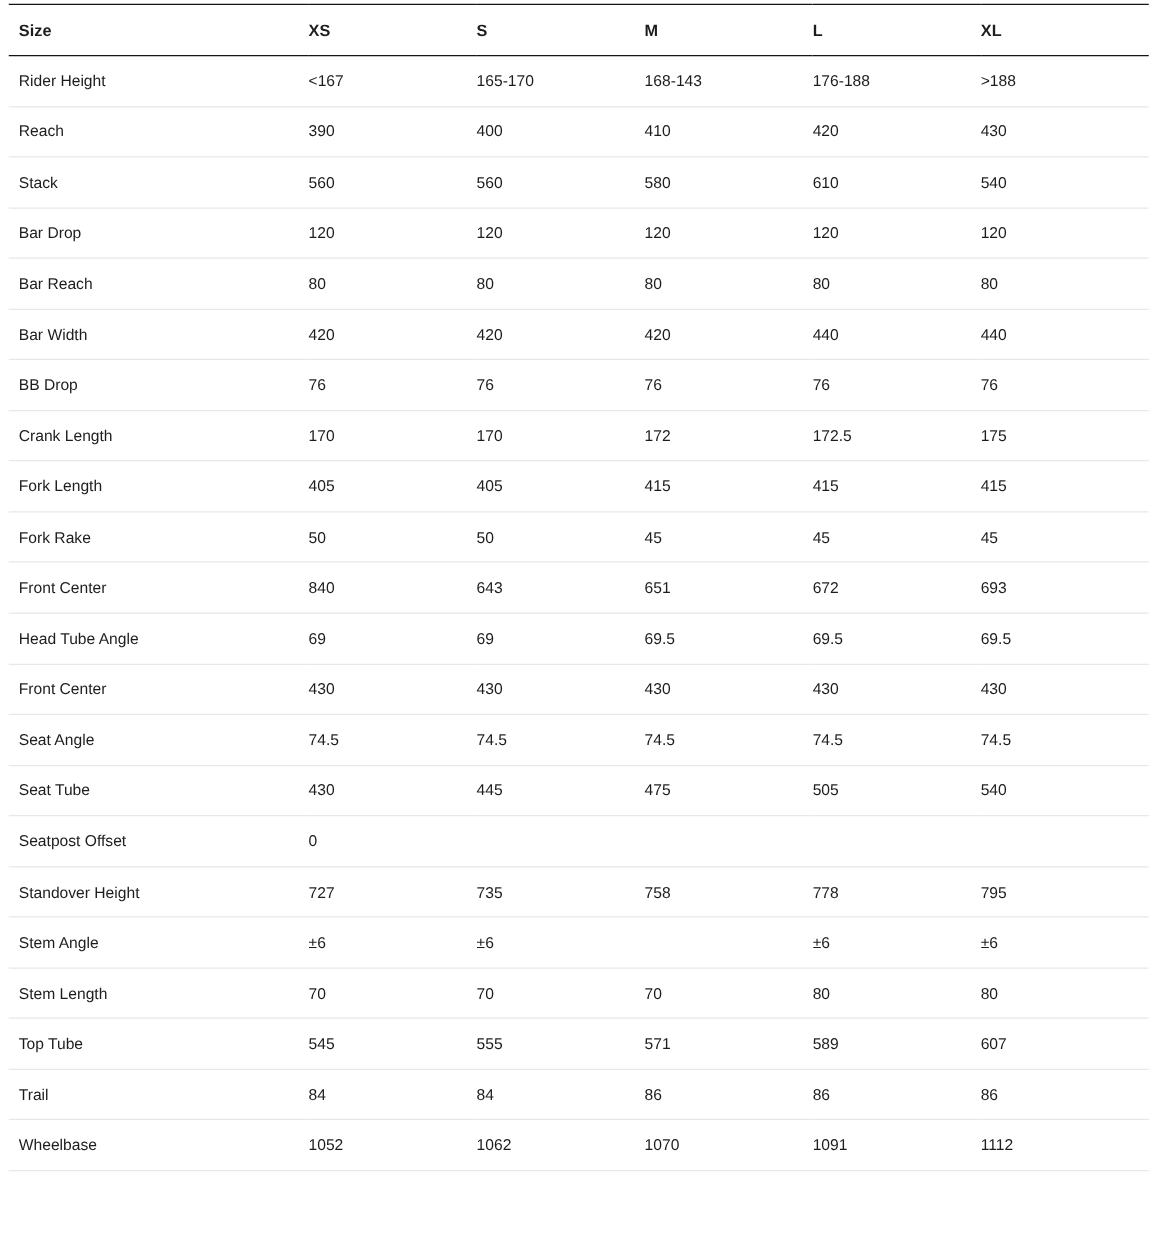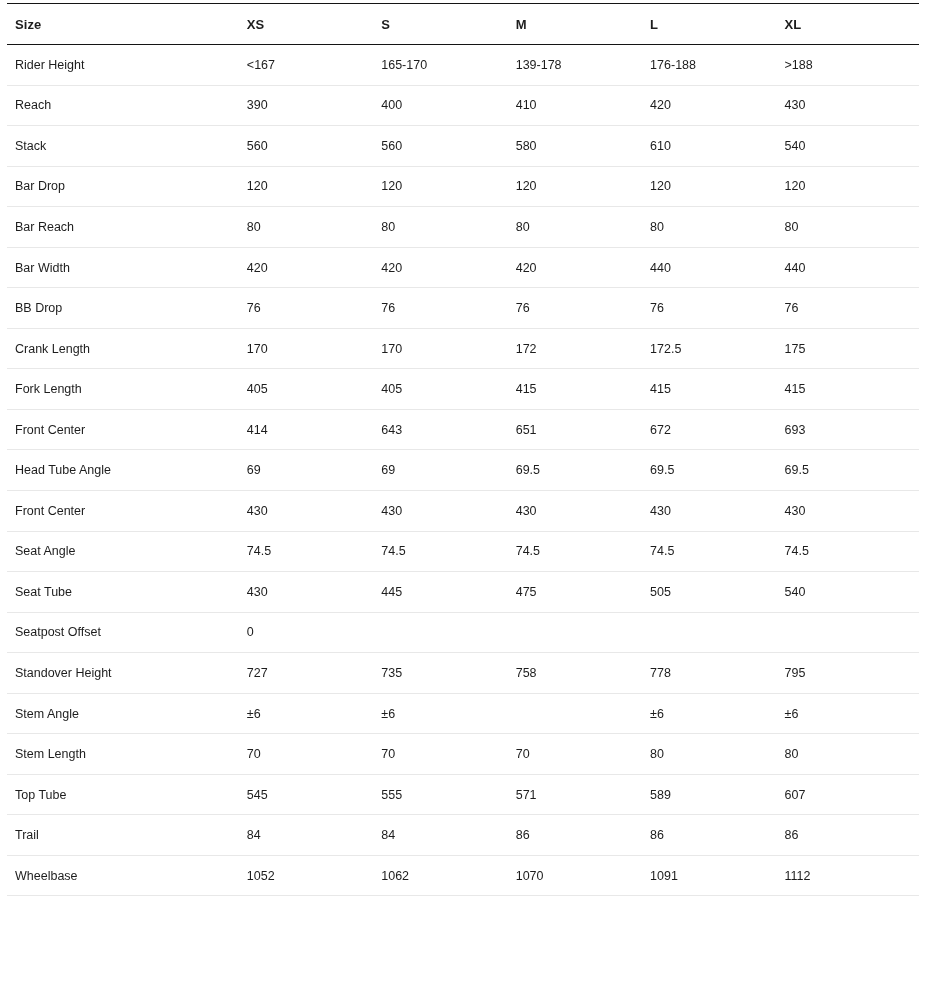"139-178" td { text: 139-178 -> 168-143 }
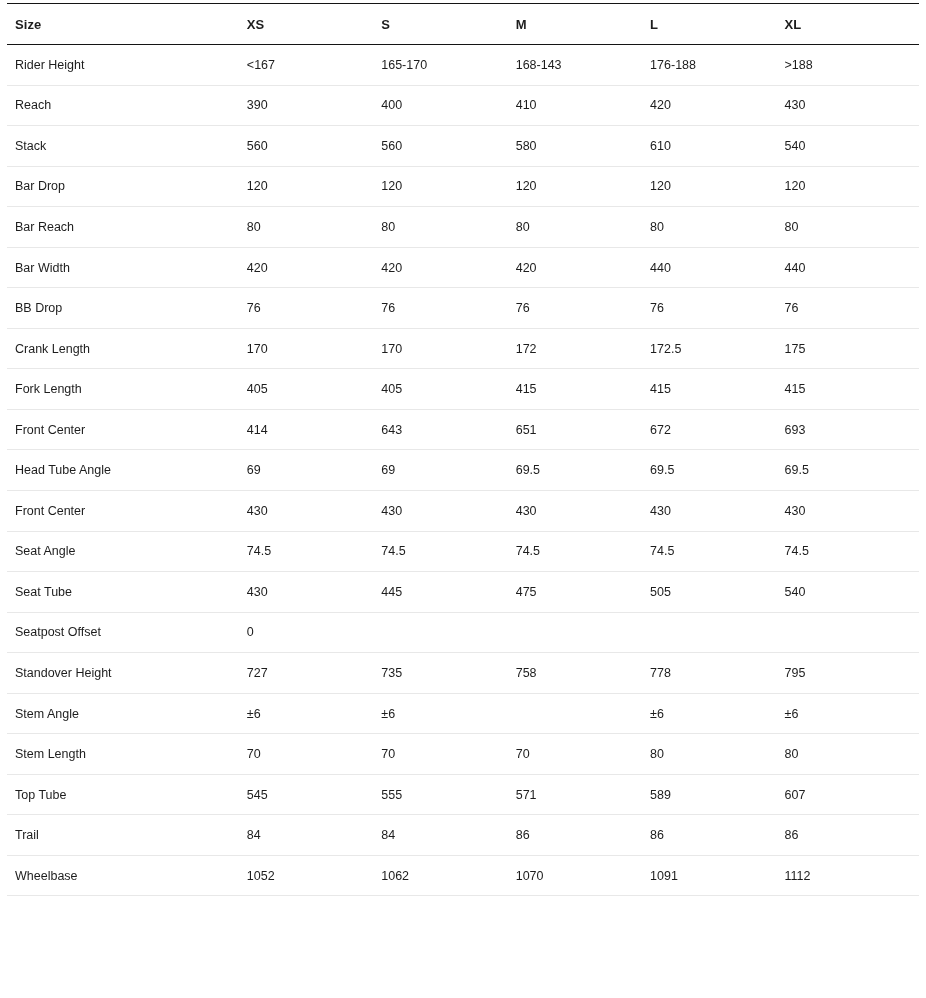"Fork Rake" tr { html: none -> <tr> <th>Fork Rake</th> <td>50</td> <td>50</td> <td>45</td> <td>45</td> <td>45</td> </tr> }
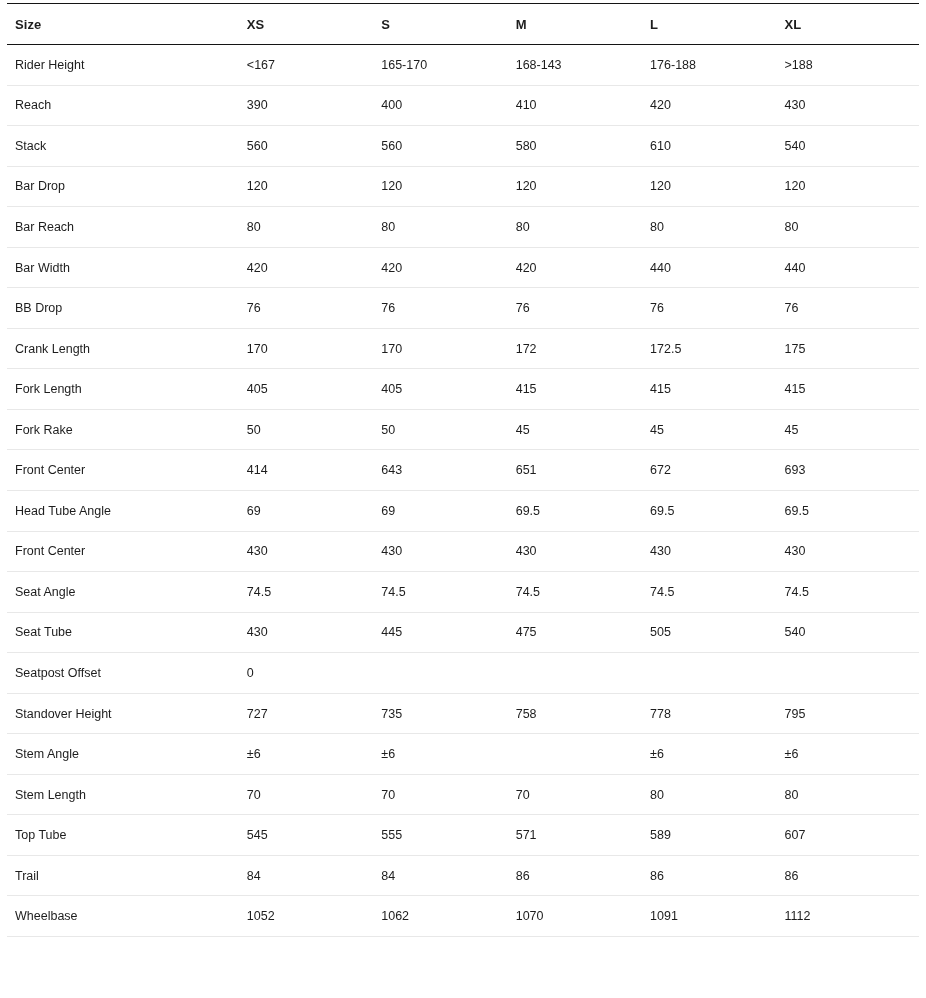"414" td { text: 414 -> 840 }
